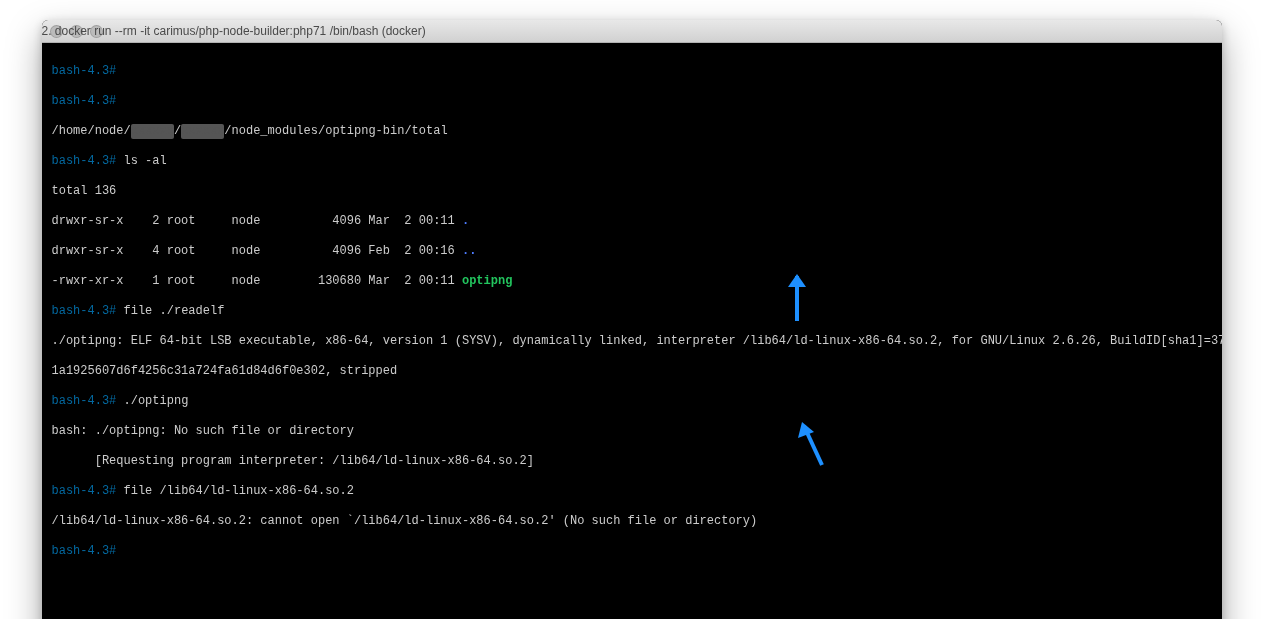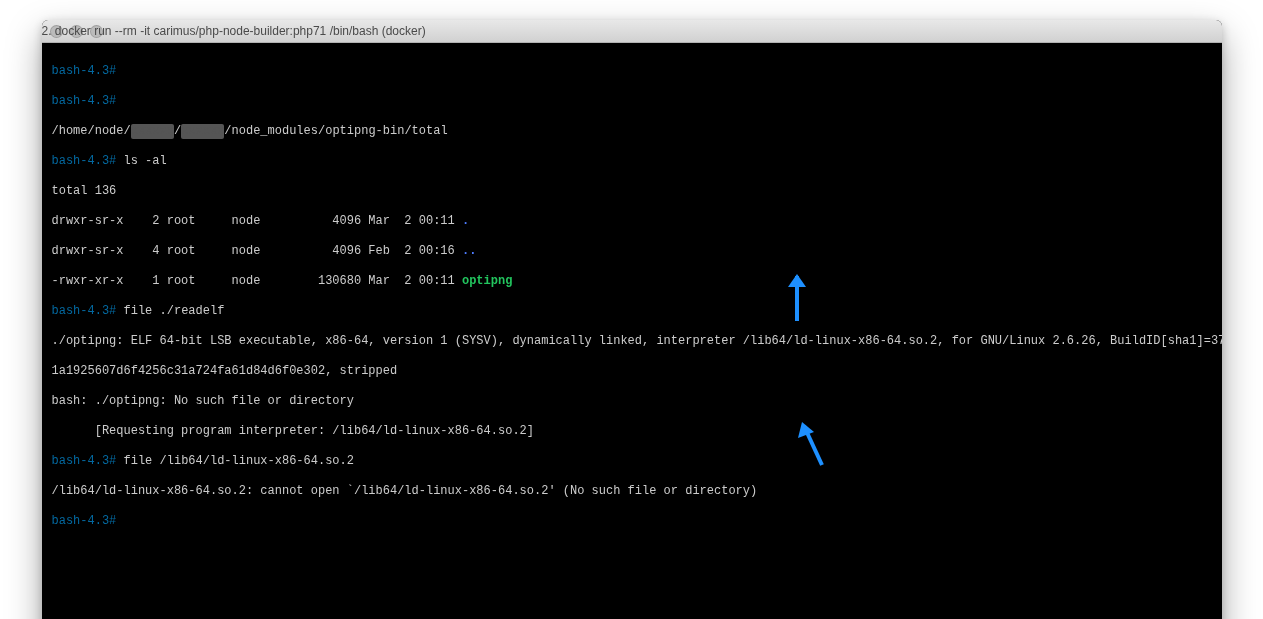"bash-4.3# ./optipng" div { html: none -> <div><span>bash-4.3#</span> <span>./optipng</span></div> }
